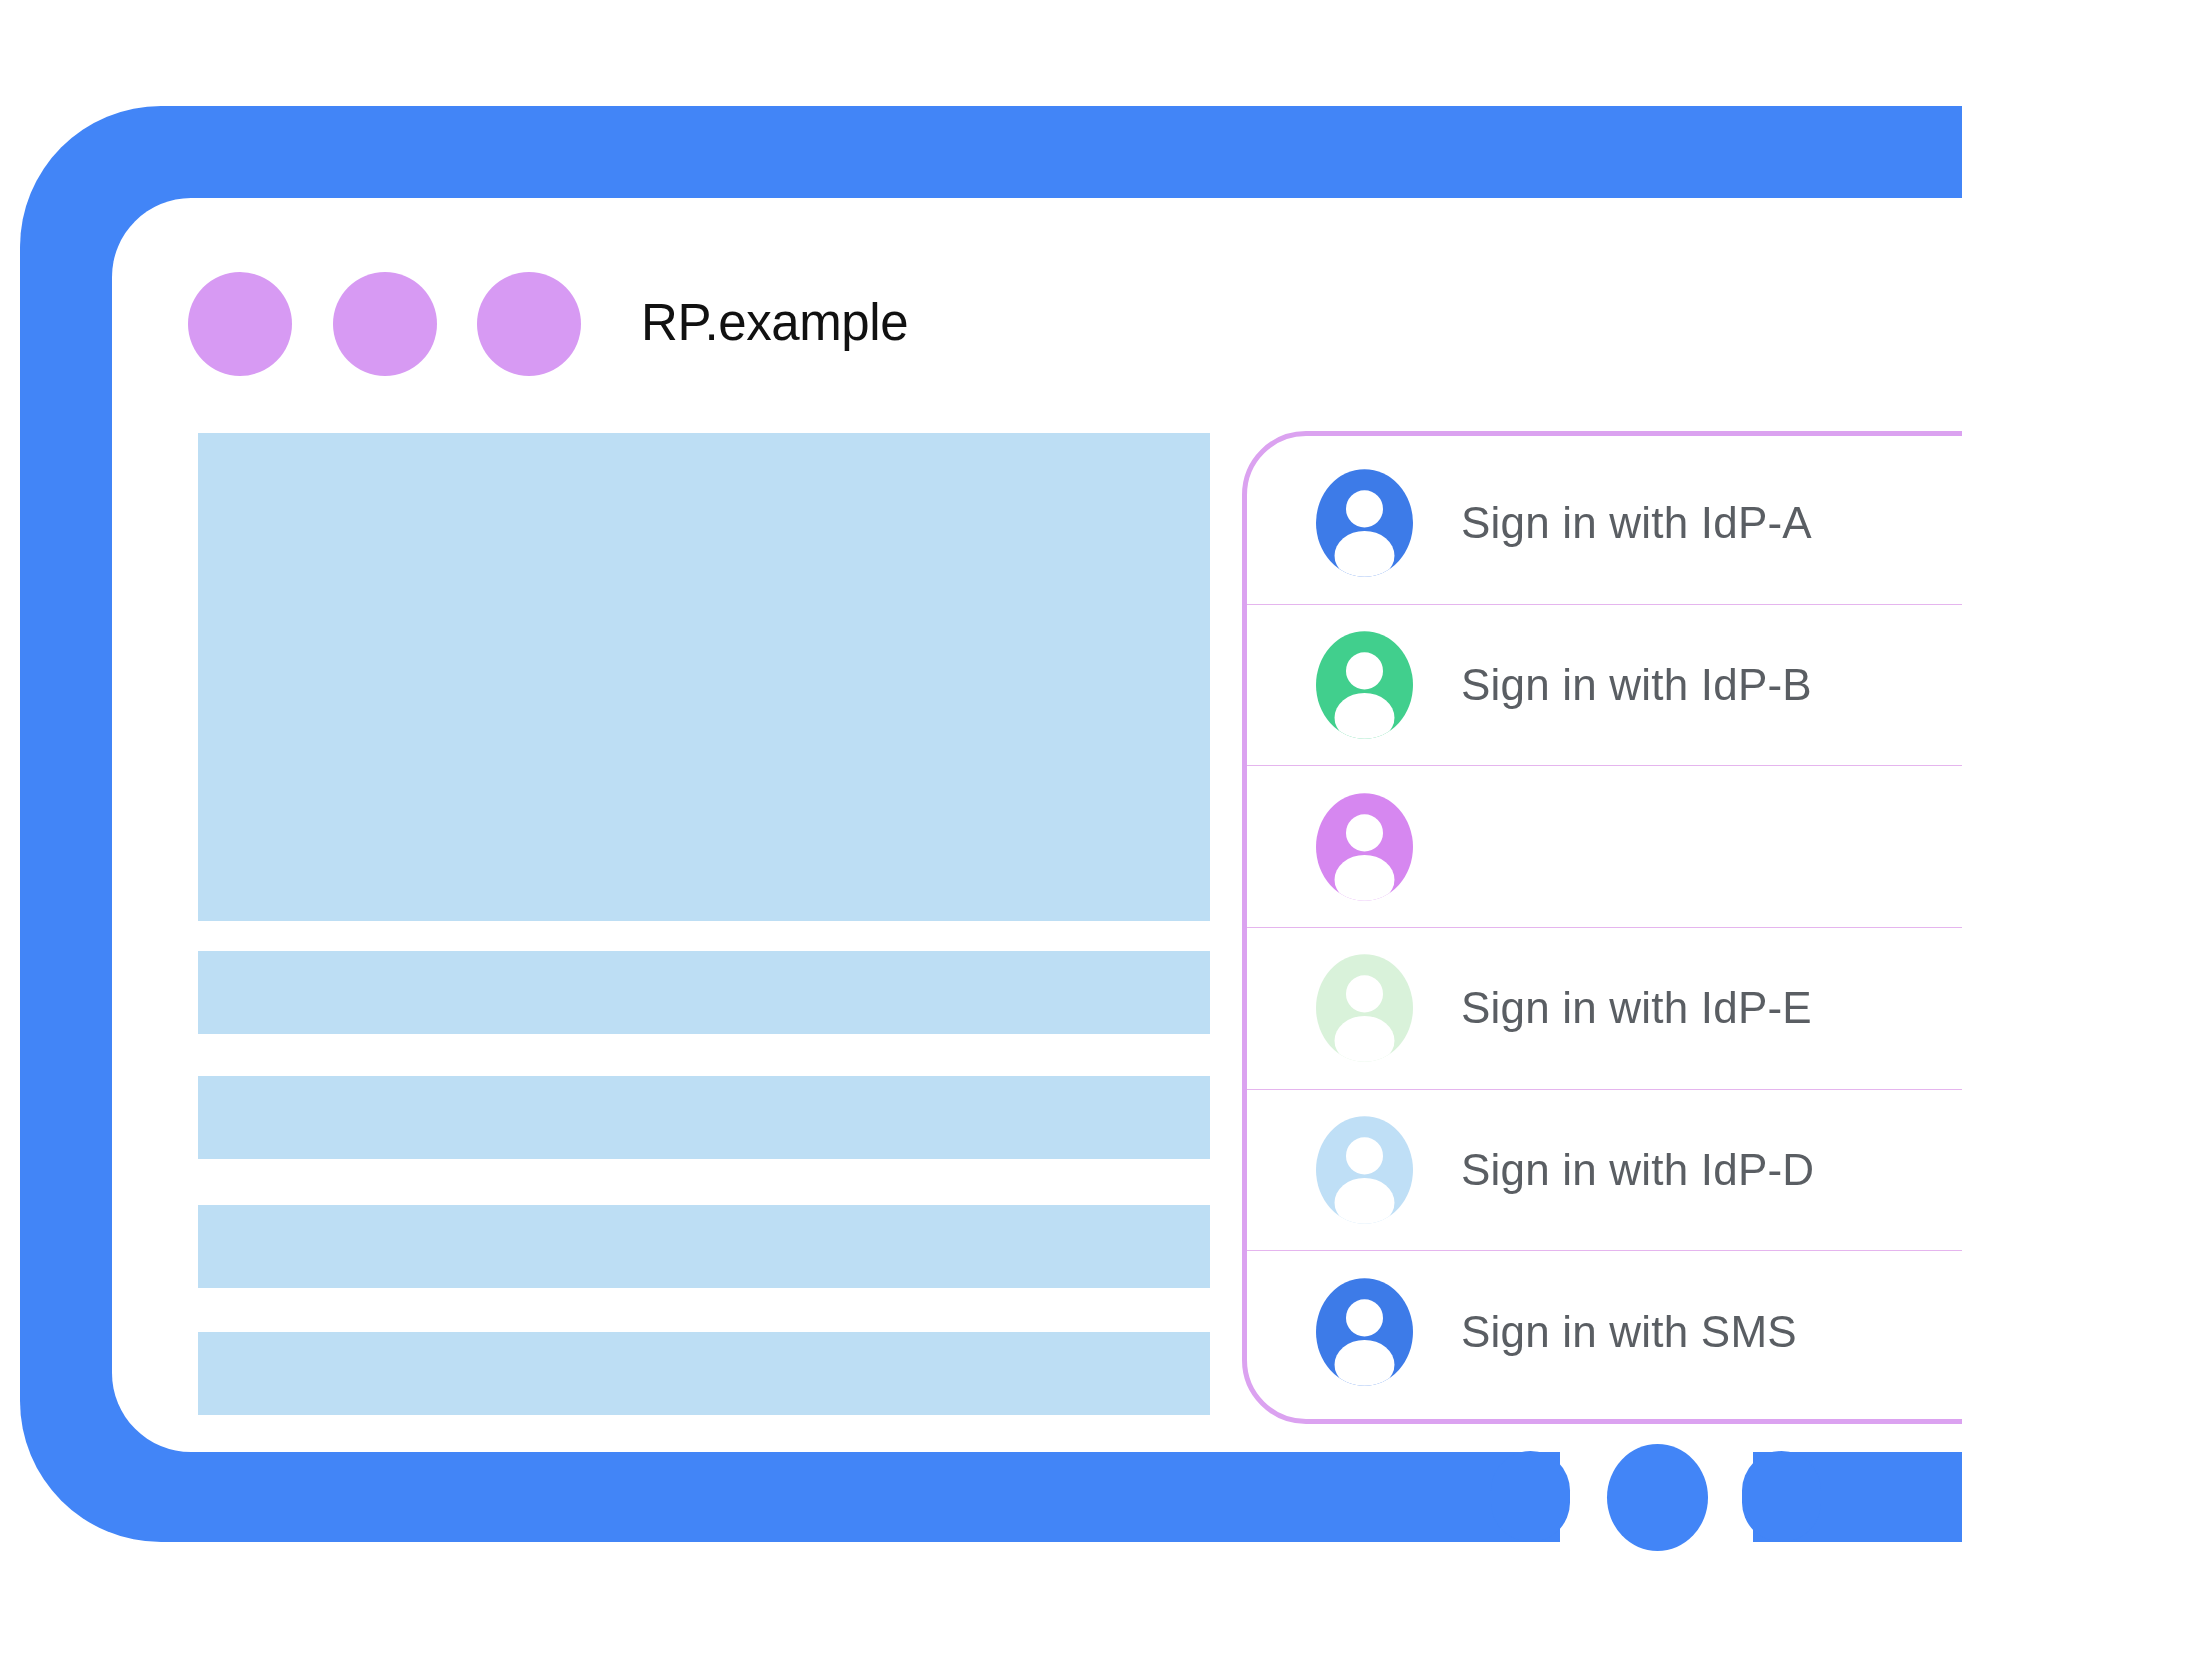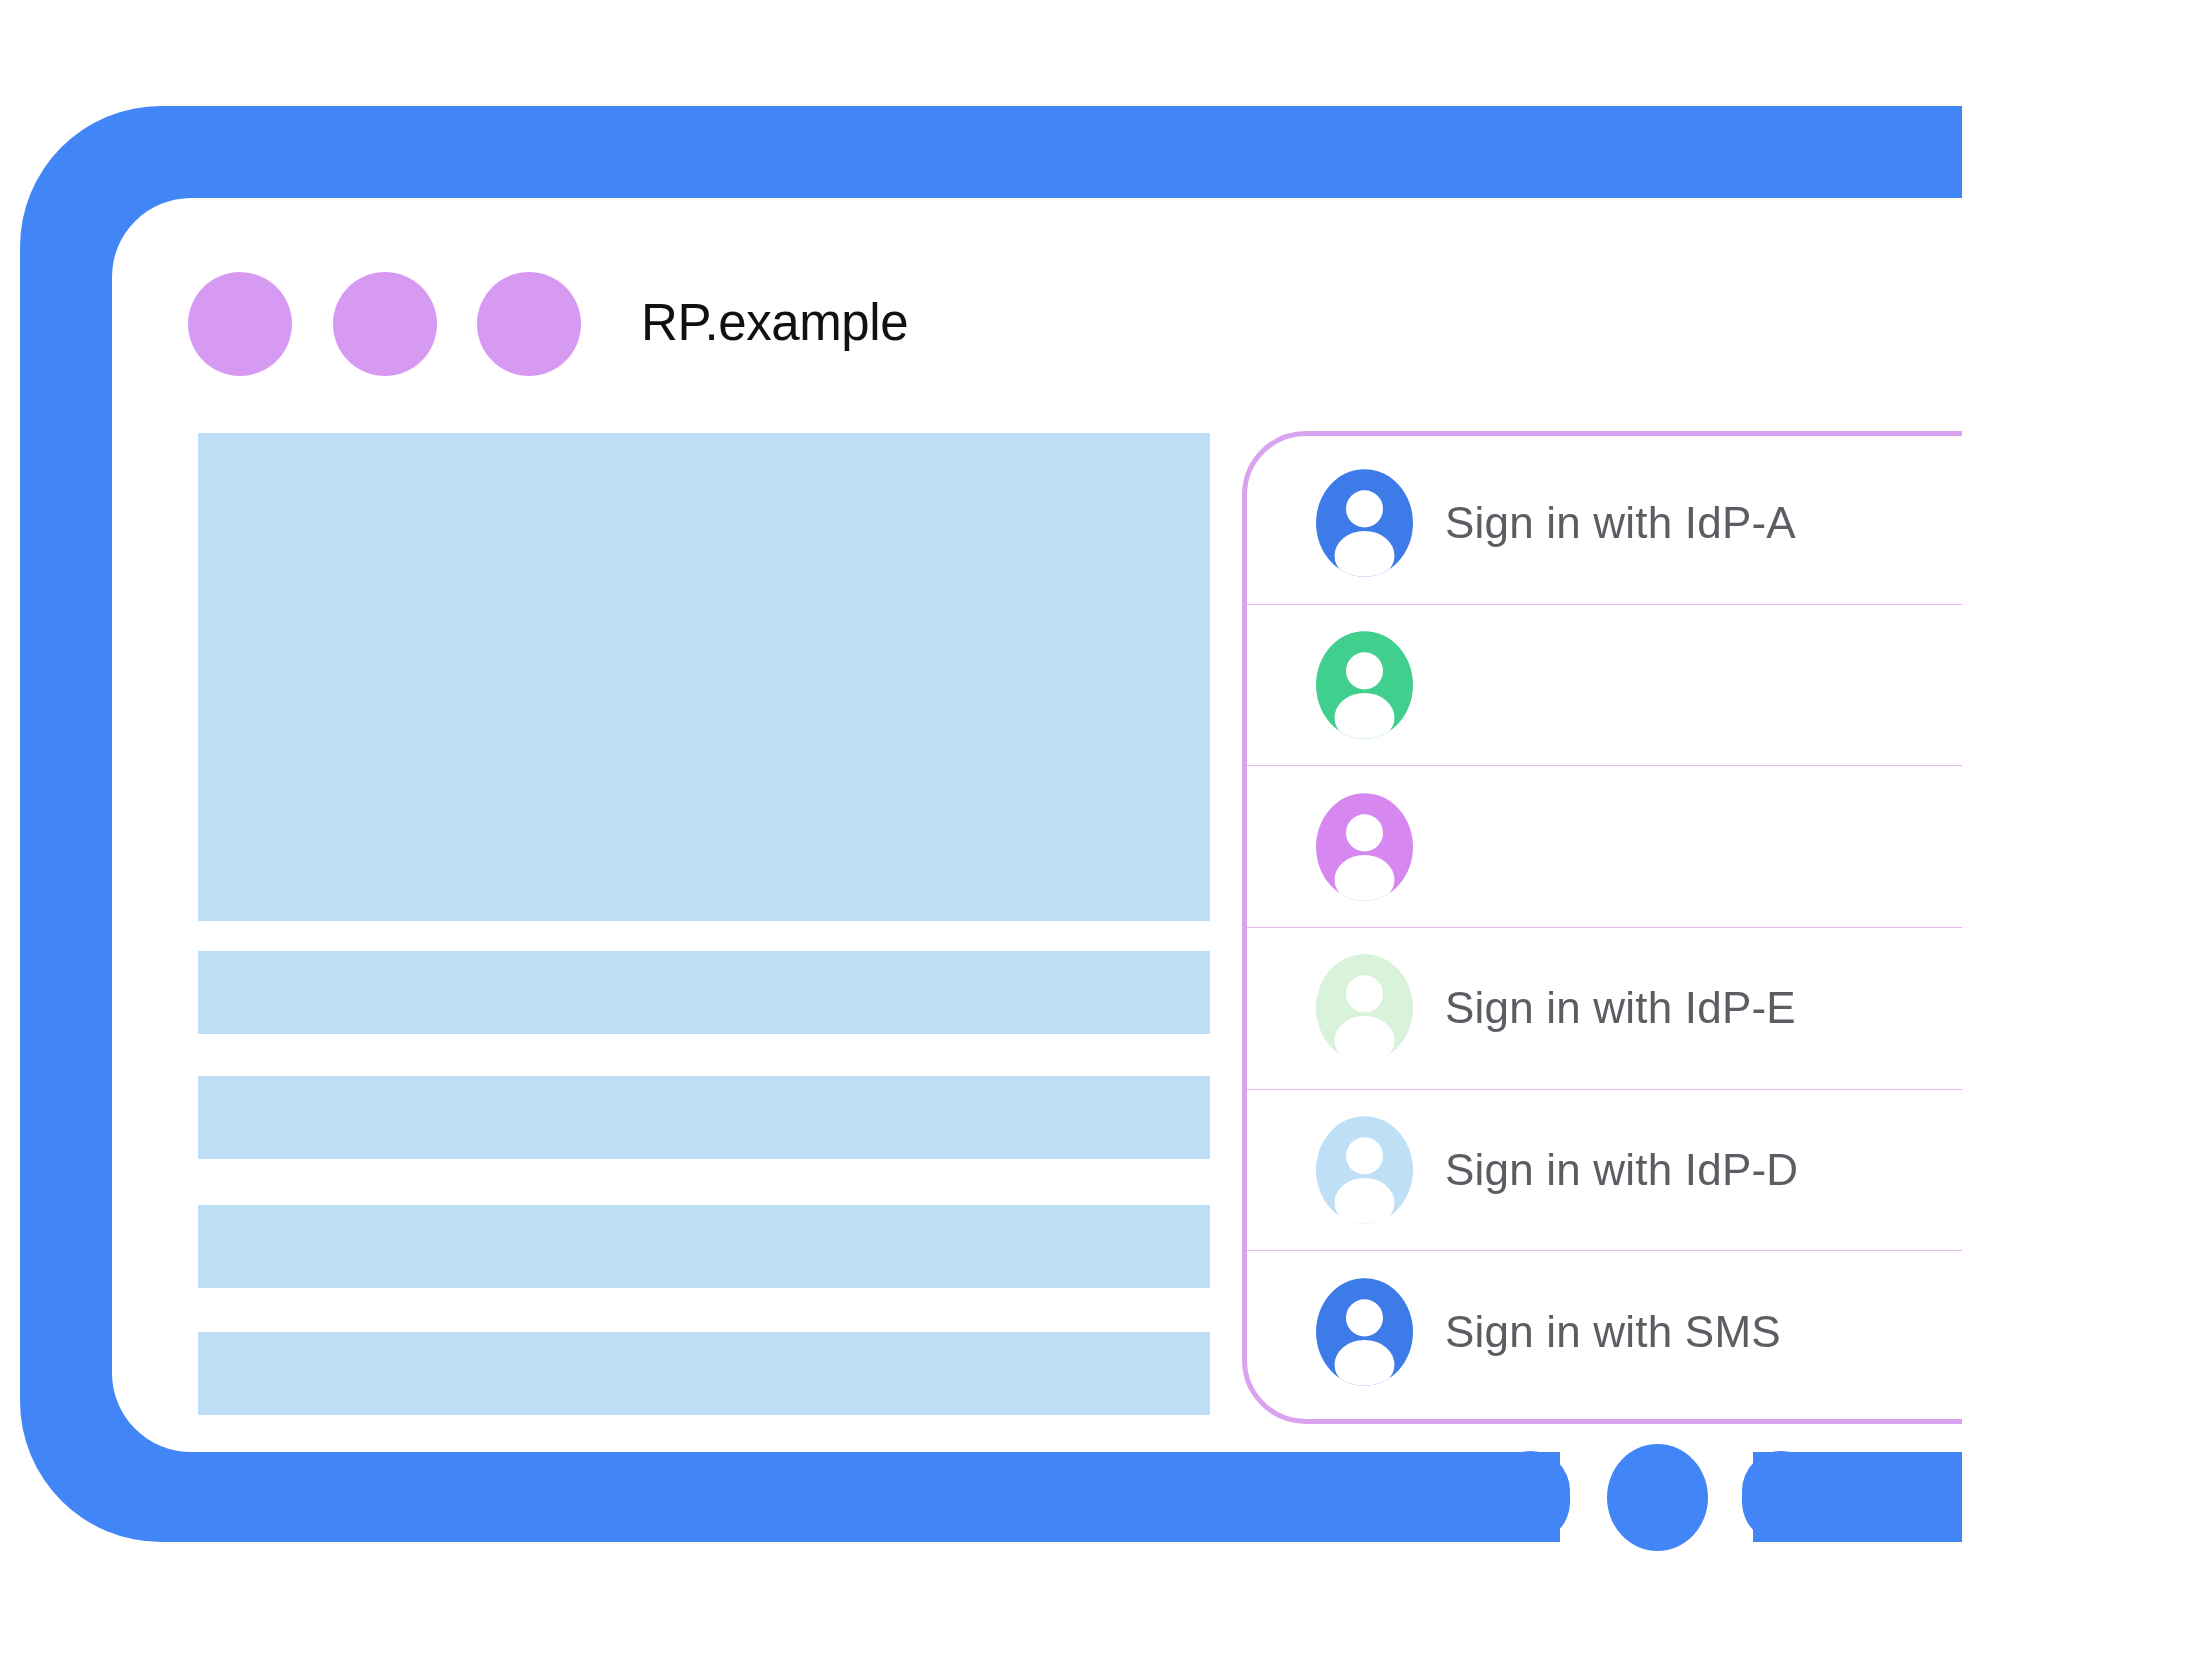"Sign in with IdP-A" .signin-row { gap: 32px -> 48px }
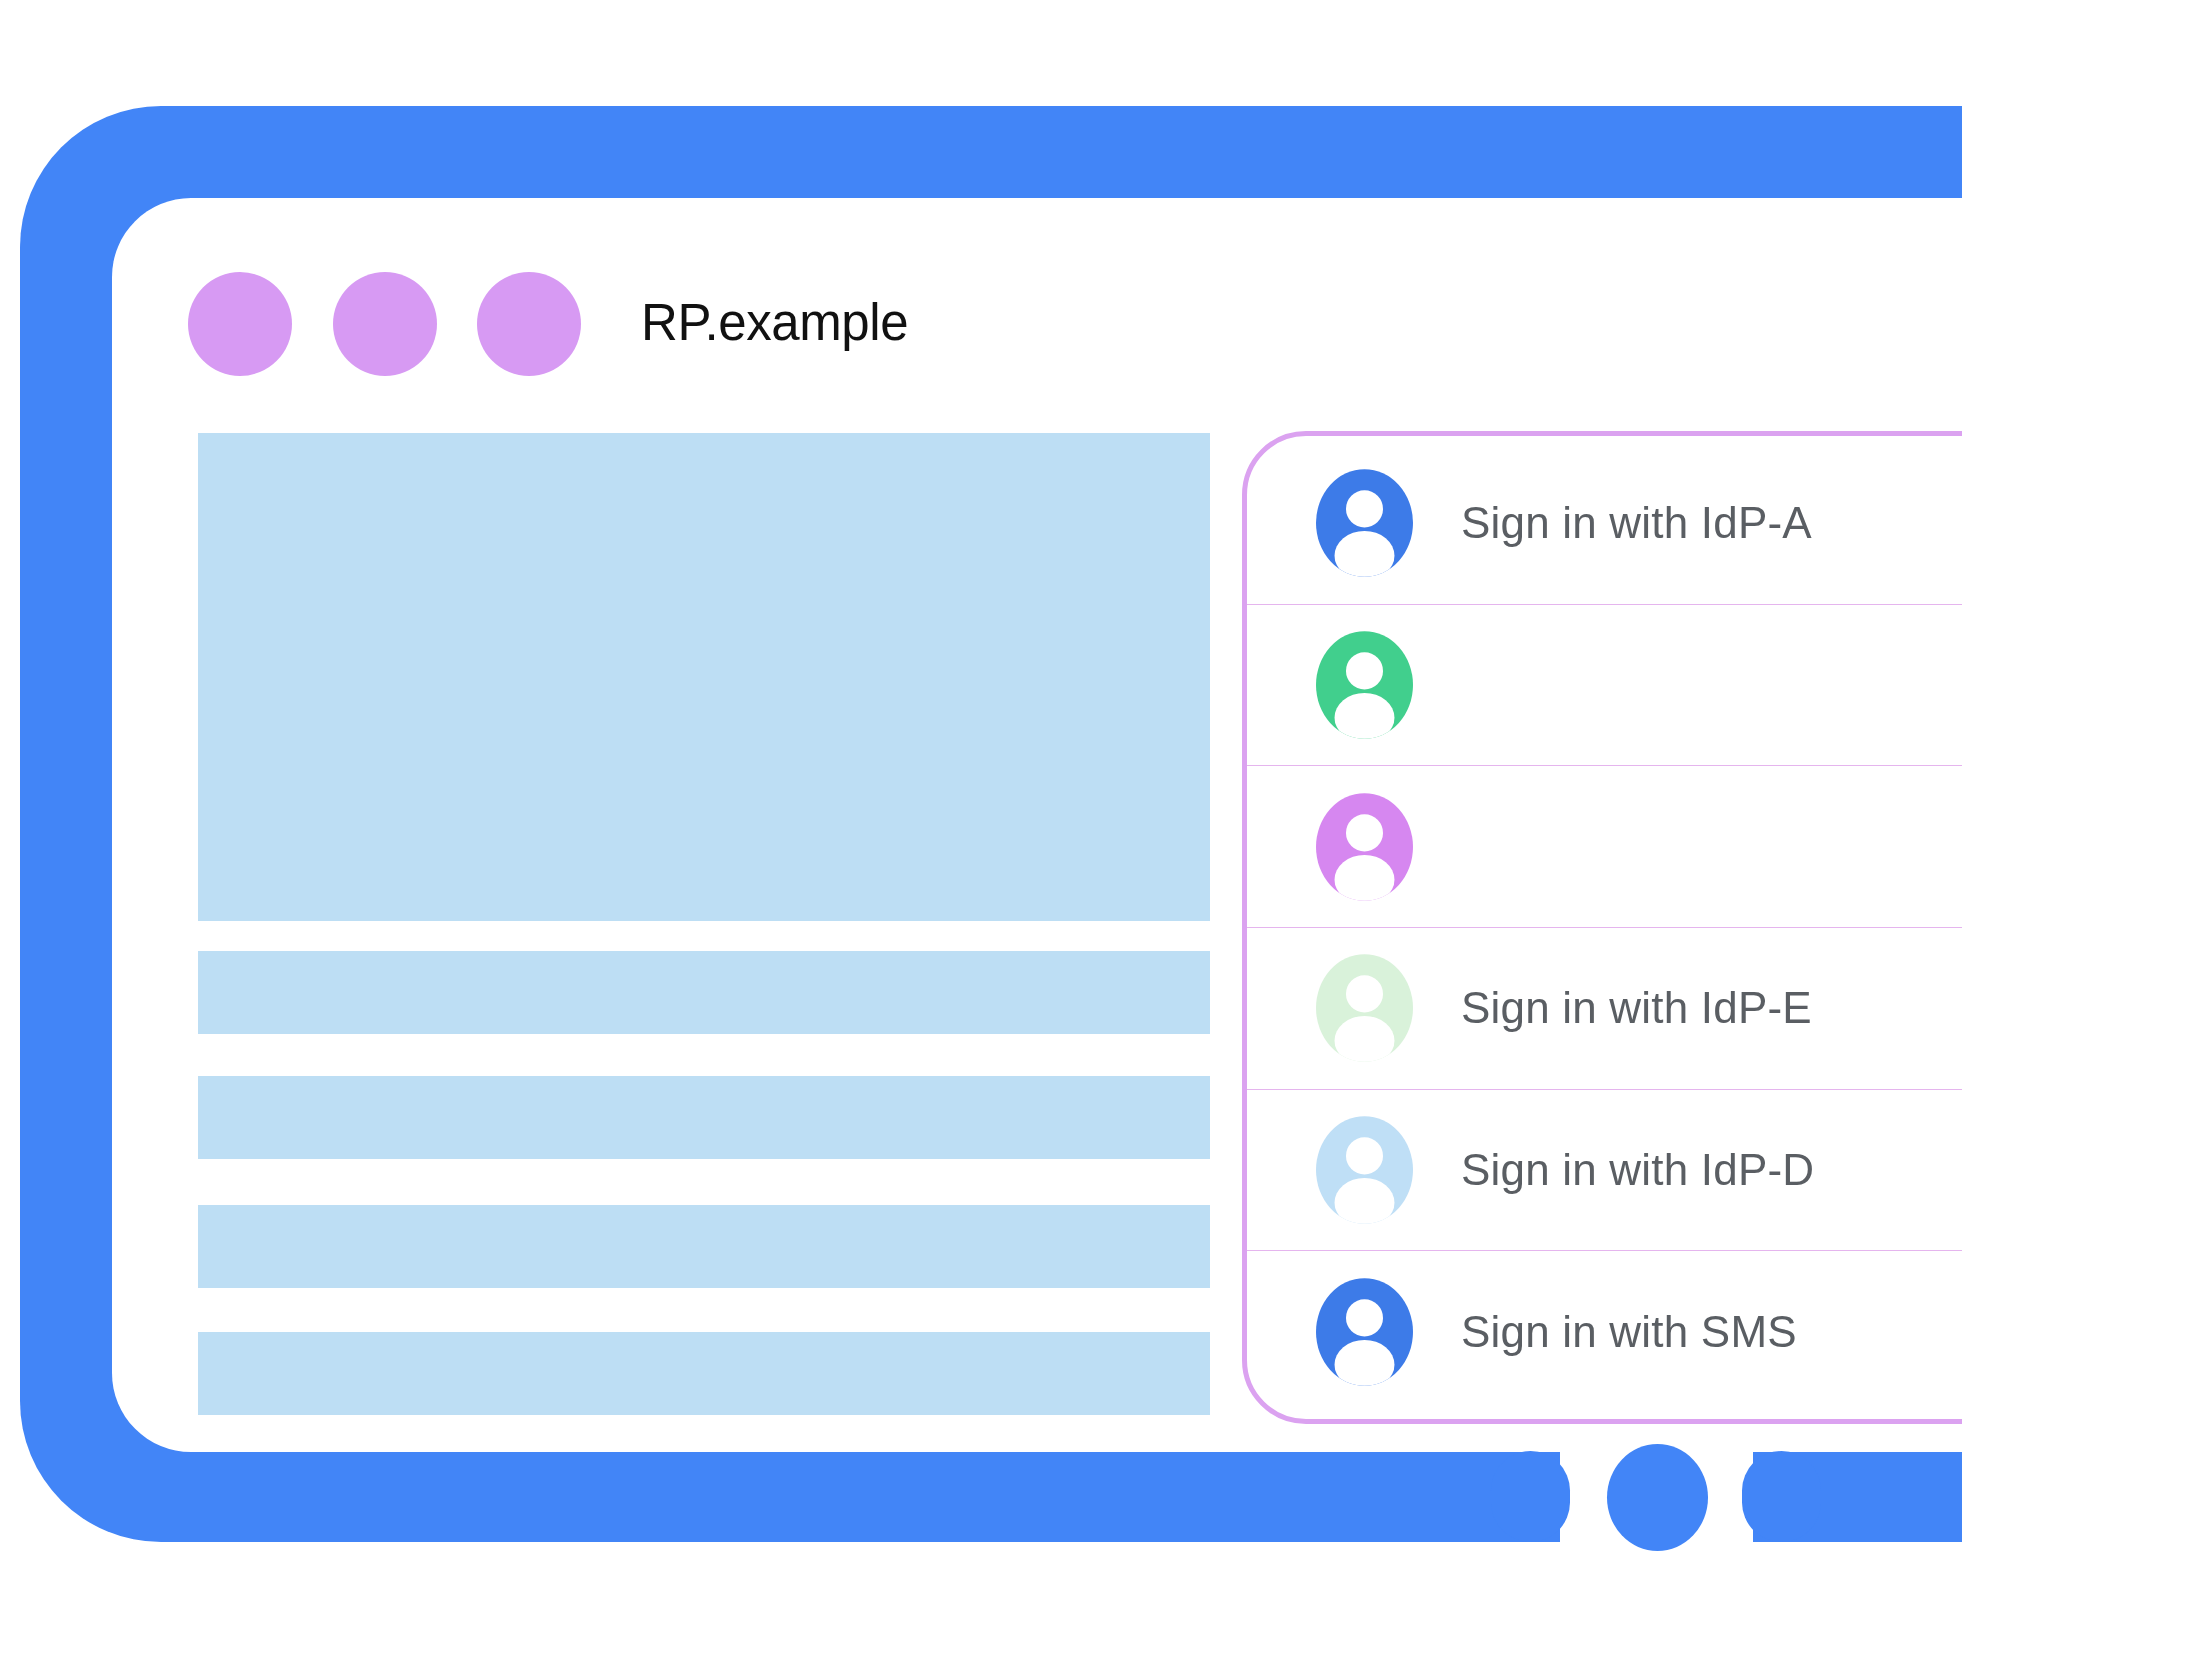"Sign in with IdP-B" span.signin-label { html: none -> <span>Sign in with IdP-B</span> }
